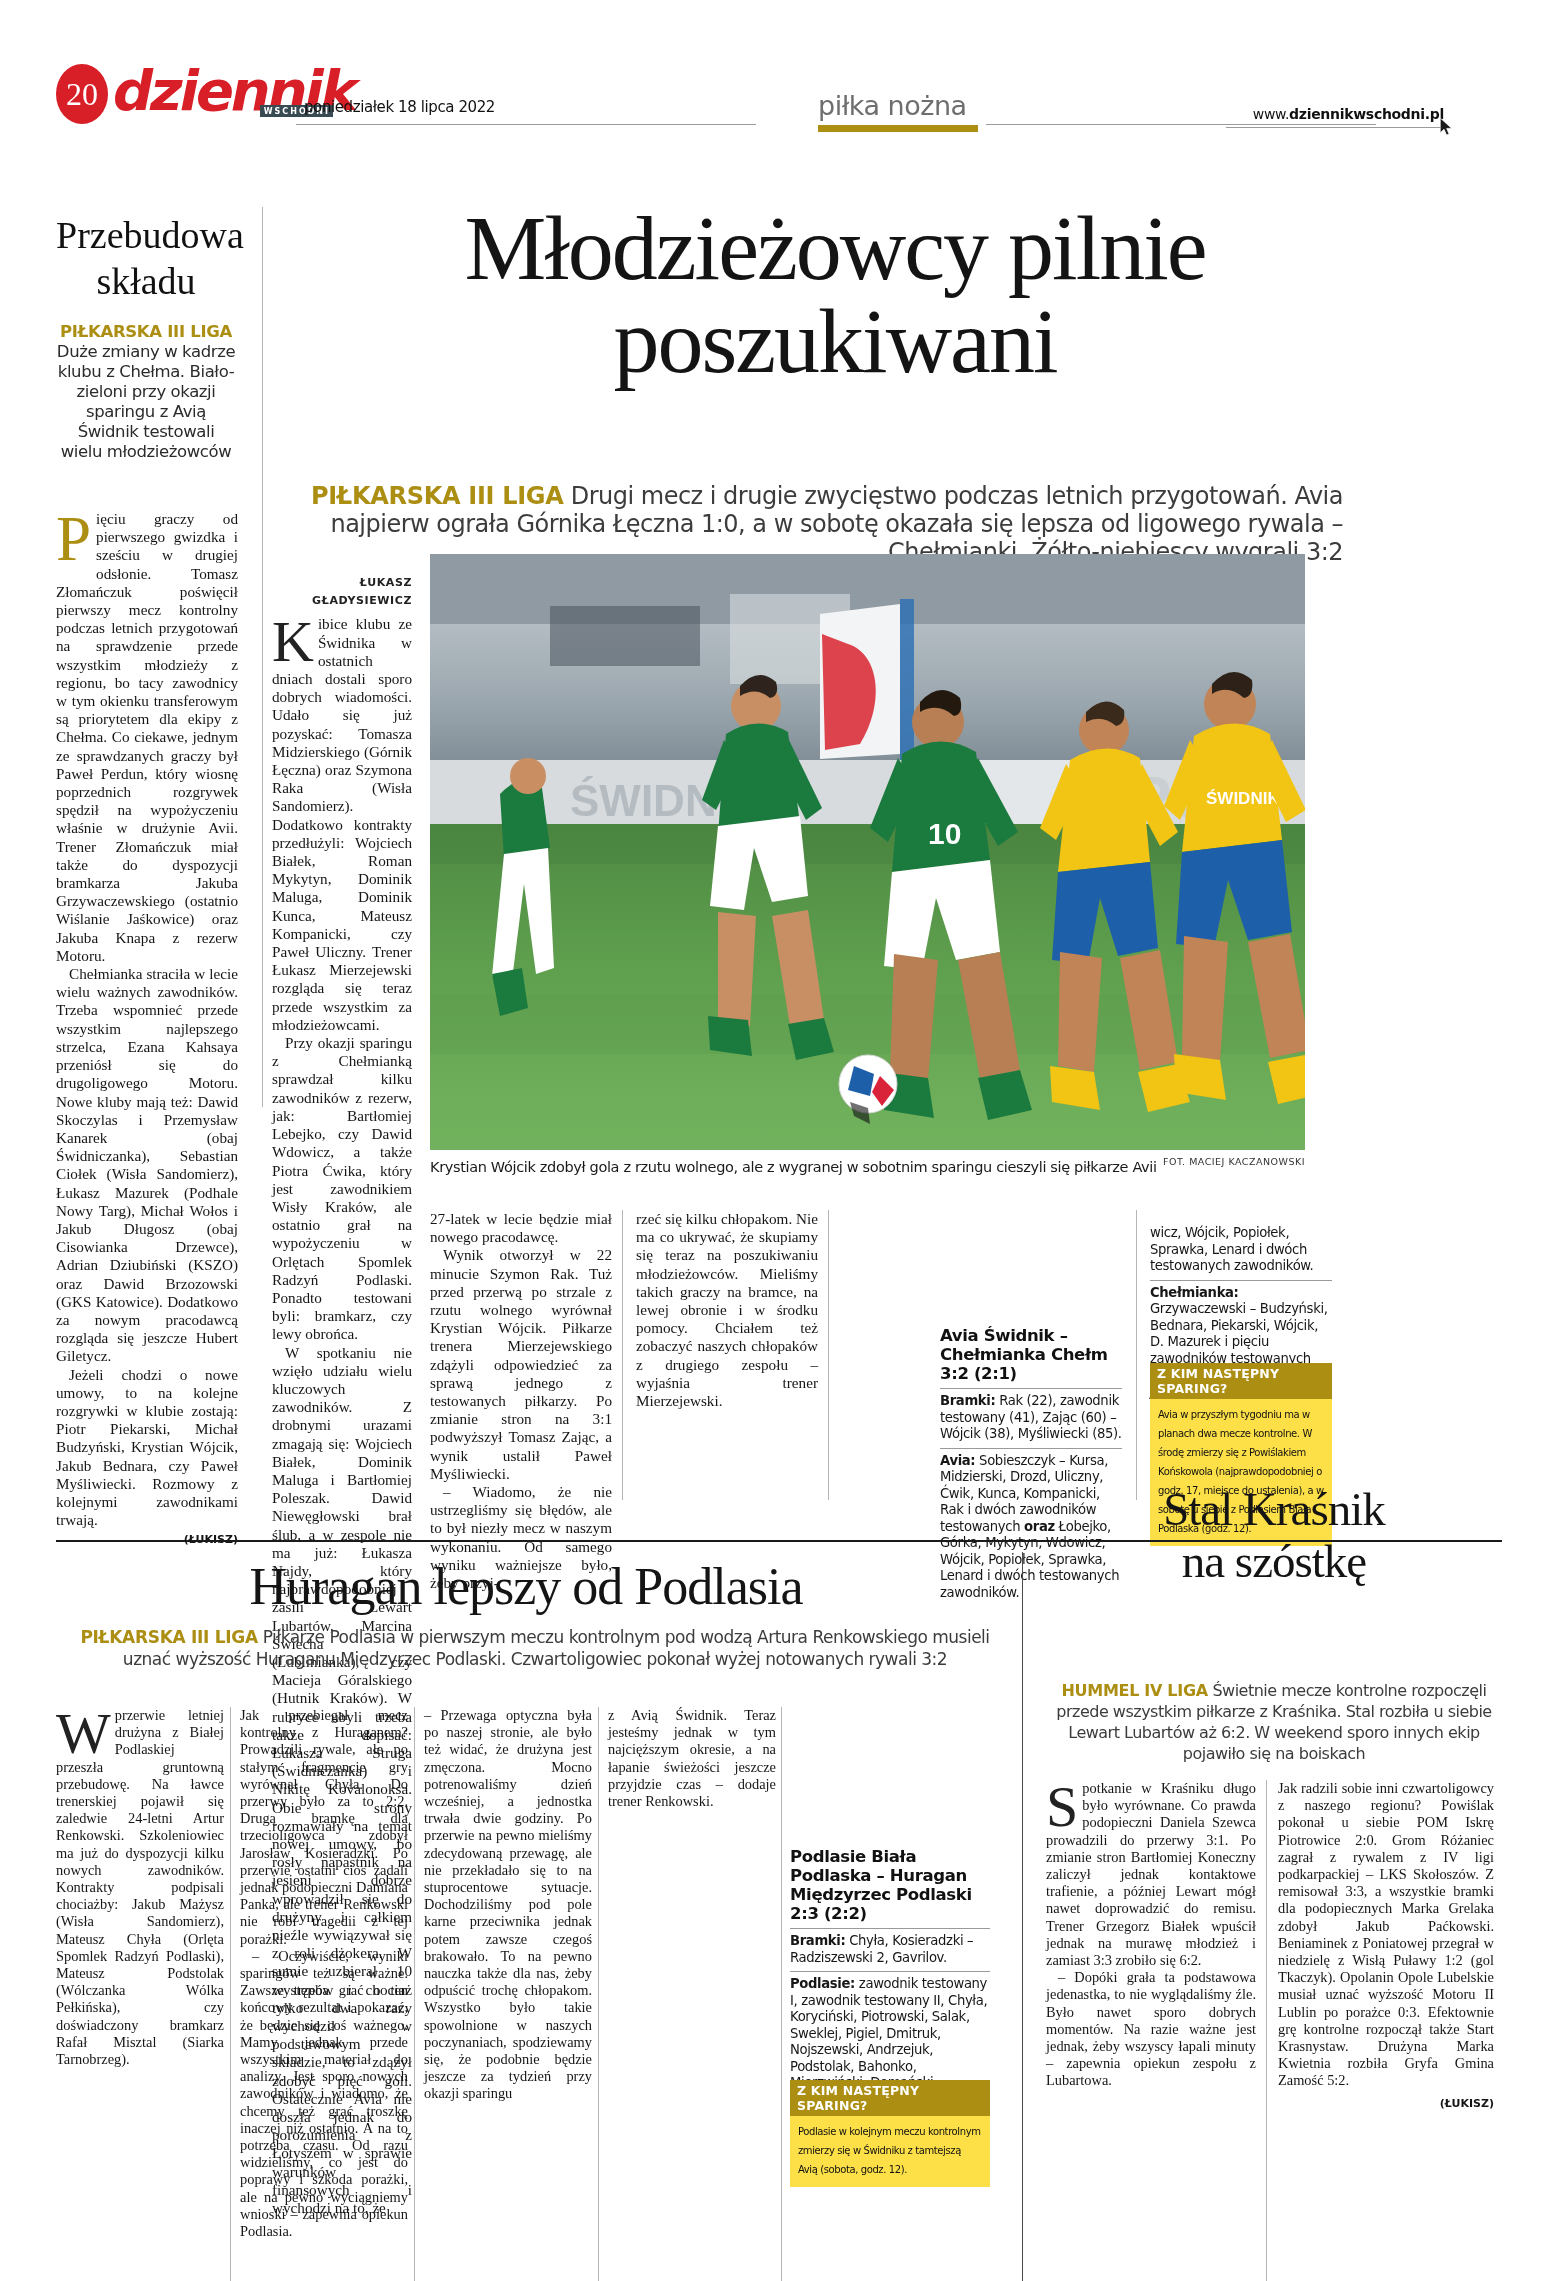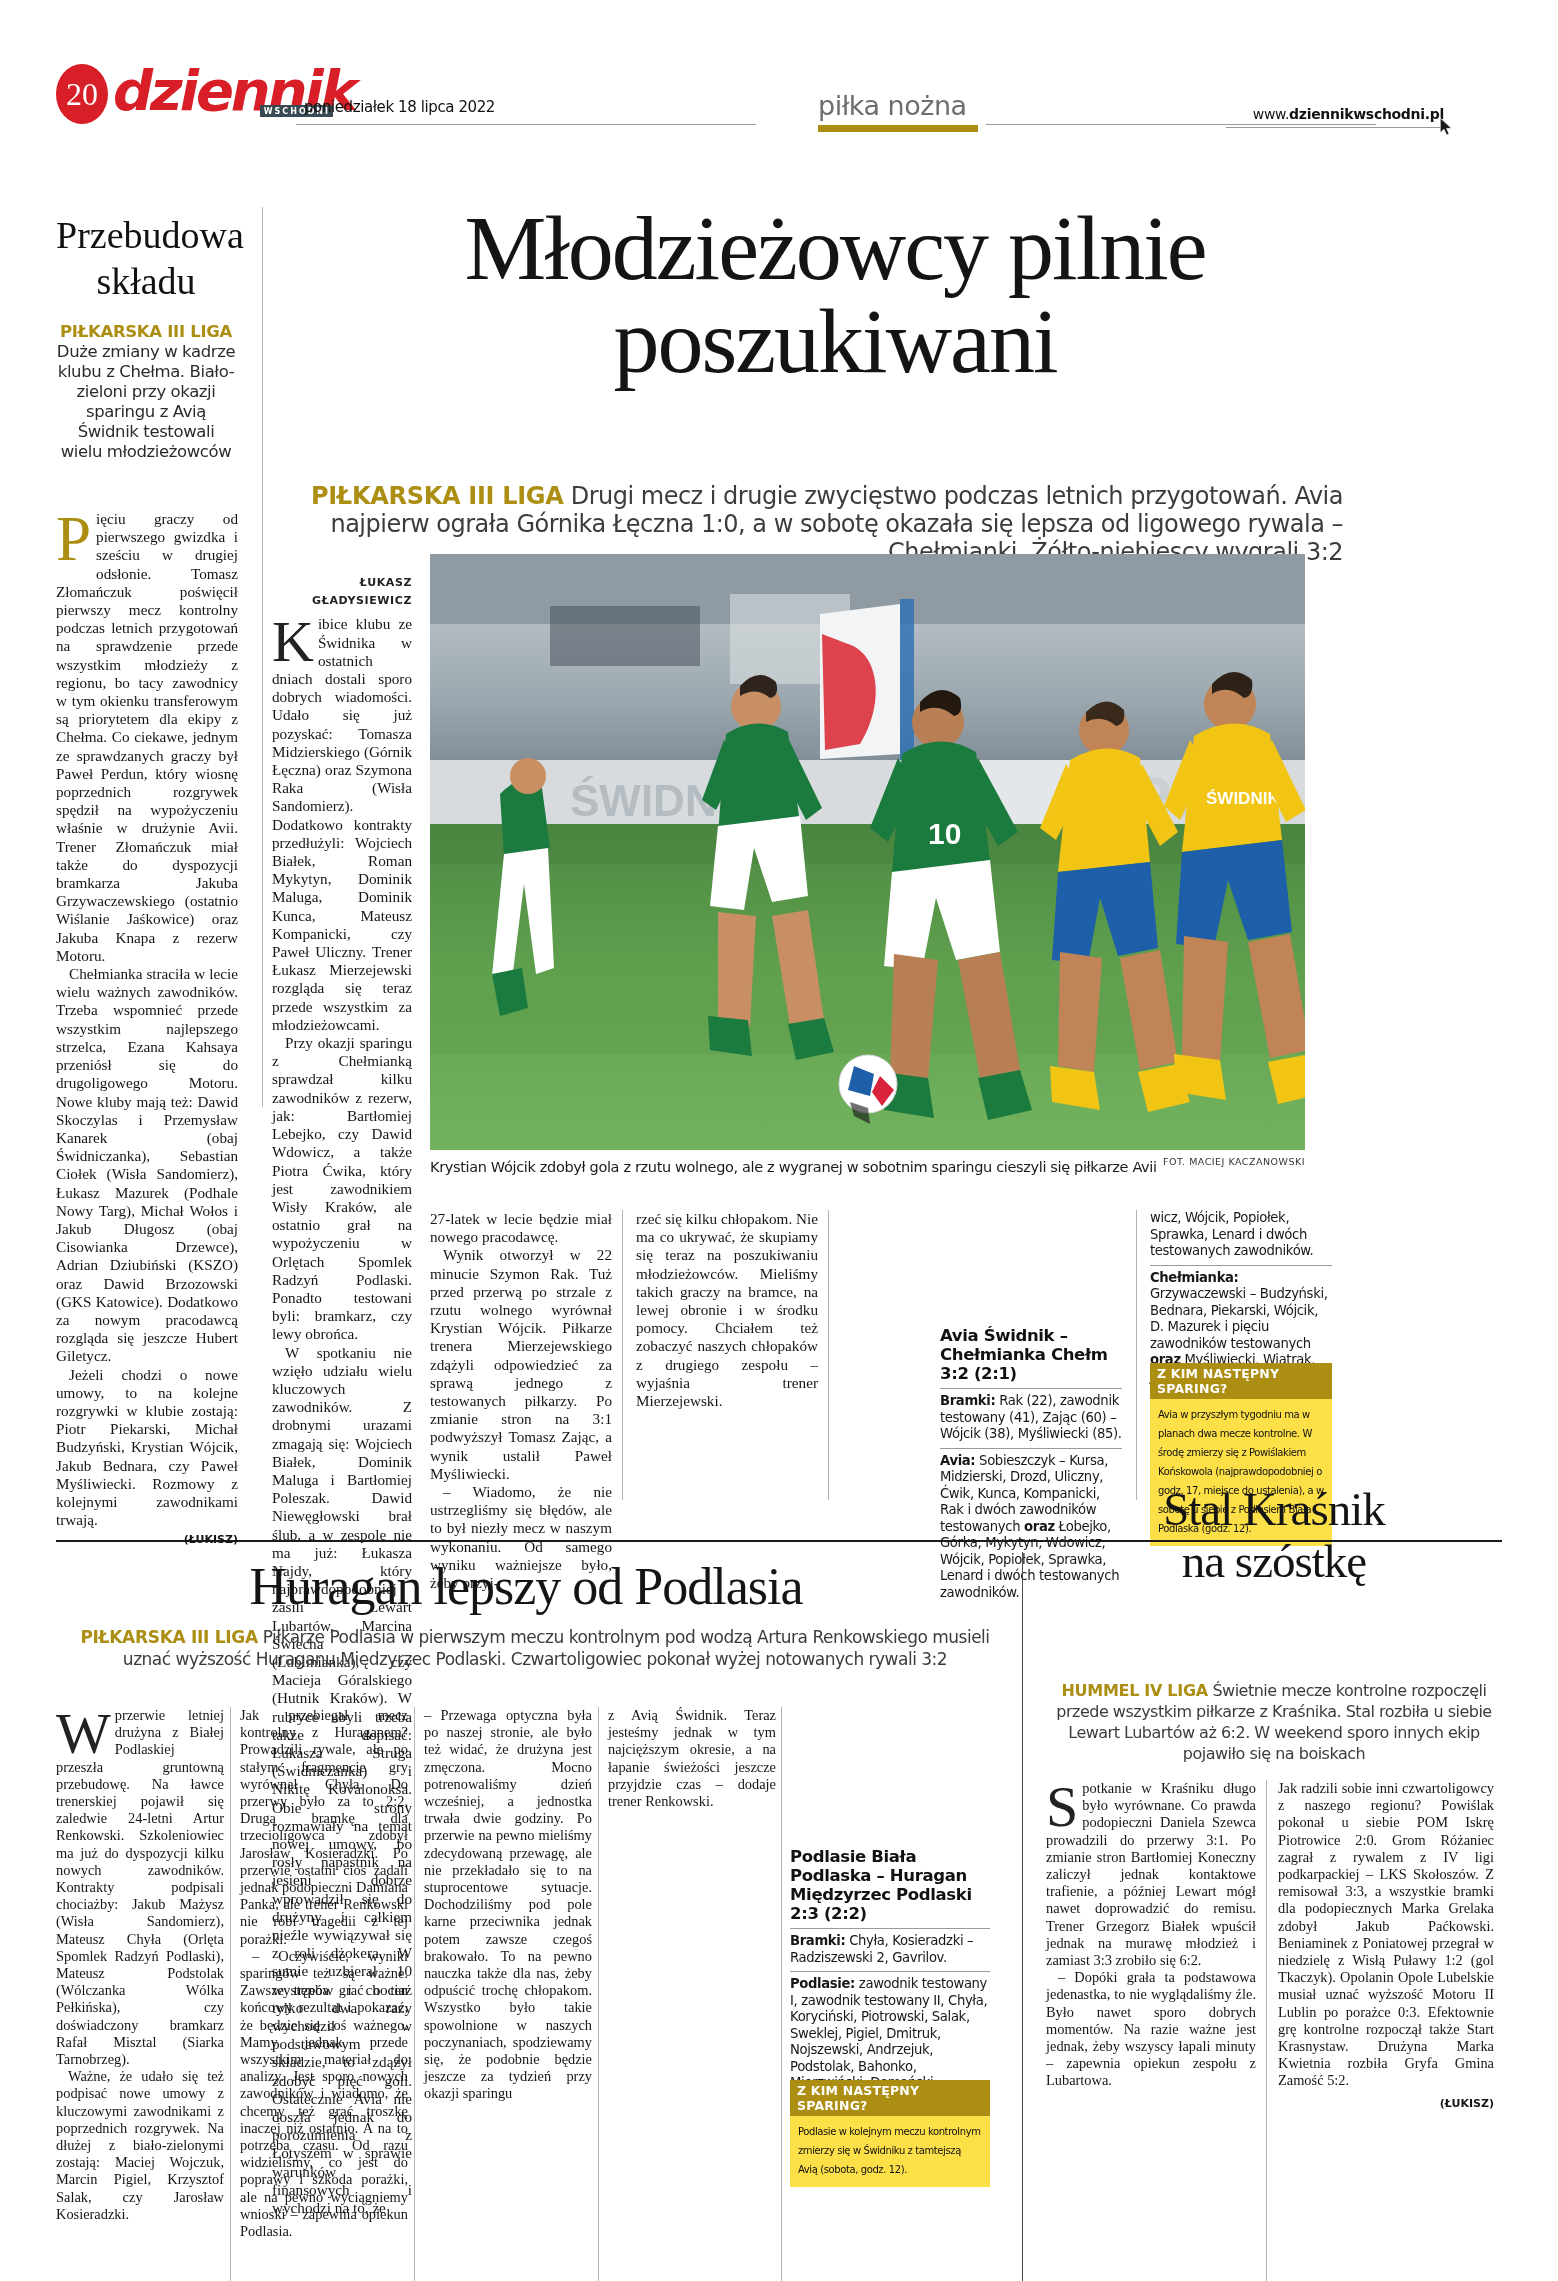"wicz, Wójcik, Popiołek, Sprawka, Lenard" div.result-line { margin-top: 0 -> 15px }
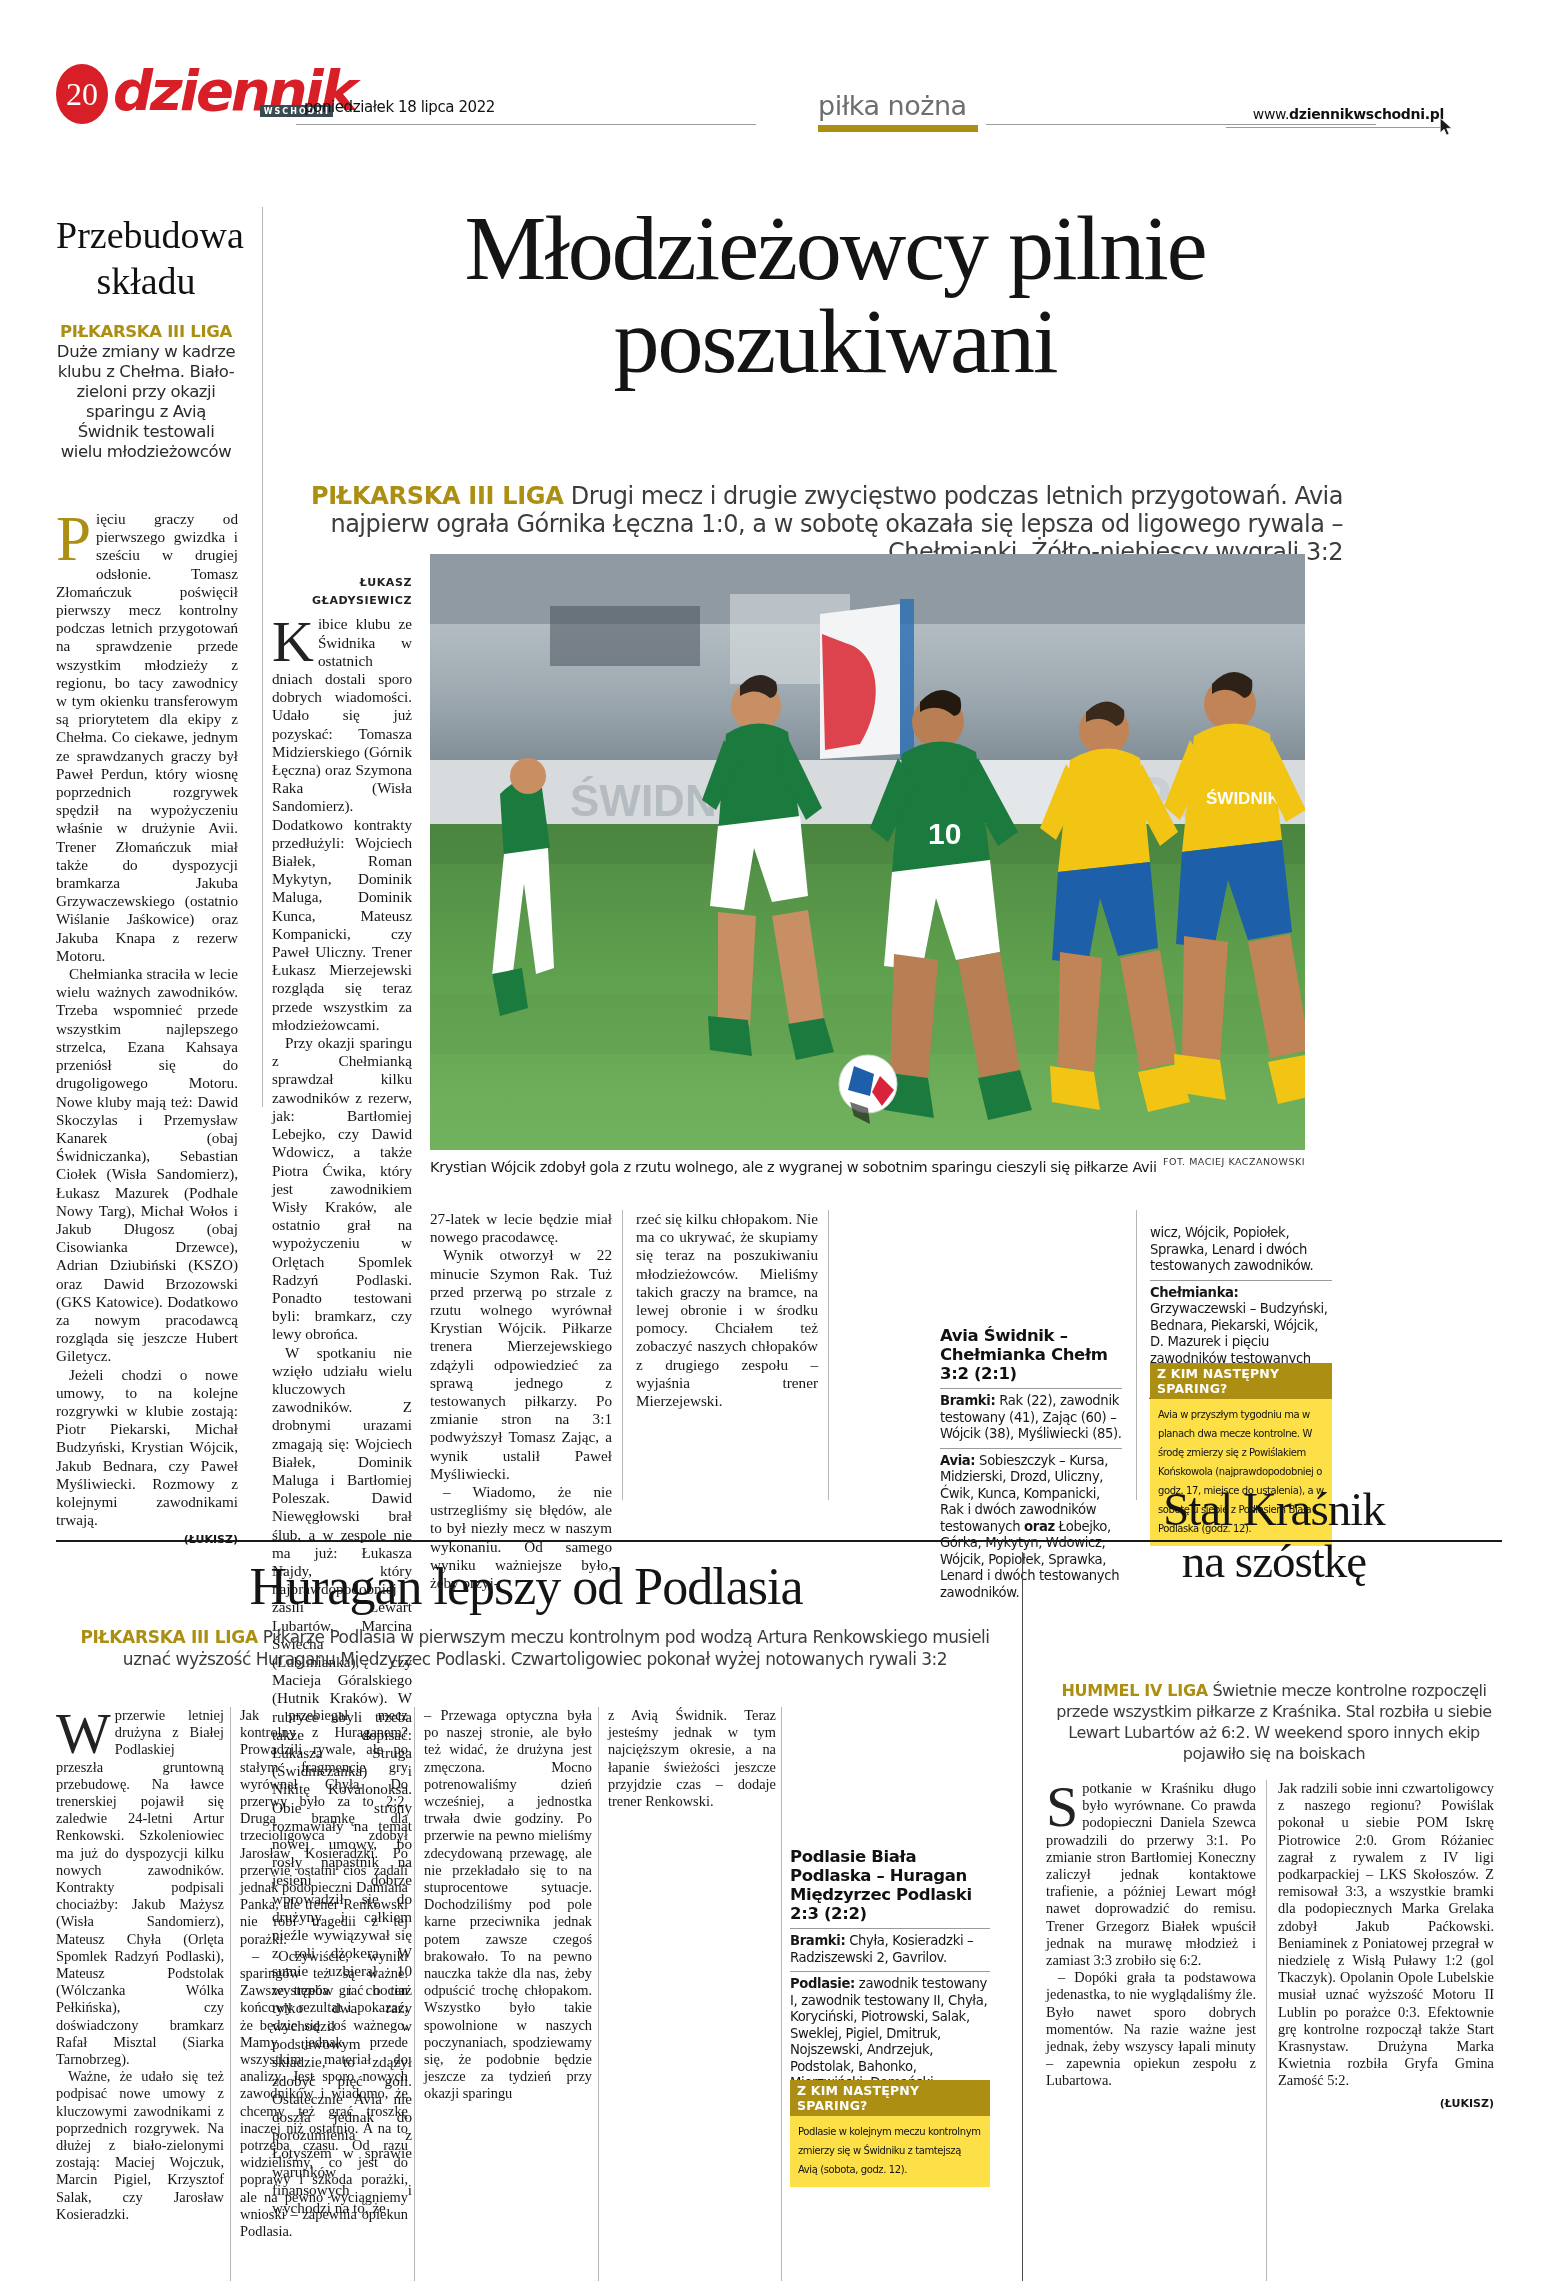"Ważne, że udało się też" p { html: <p>Ważne, że udało się też podpisać nowe umowy z kluczowymi zawodnikami z poprzednich rozgrywek. Na dłużej z biało-zielonymi zostają: Maciej Wojczuk, Marcin Pigiel, Krzysztof Salak, czy Jarosław Kosieradzki.</p> -> none }
